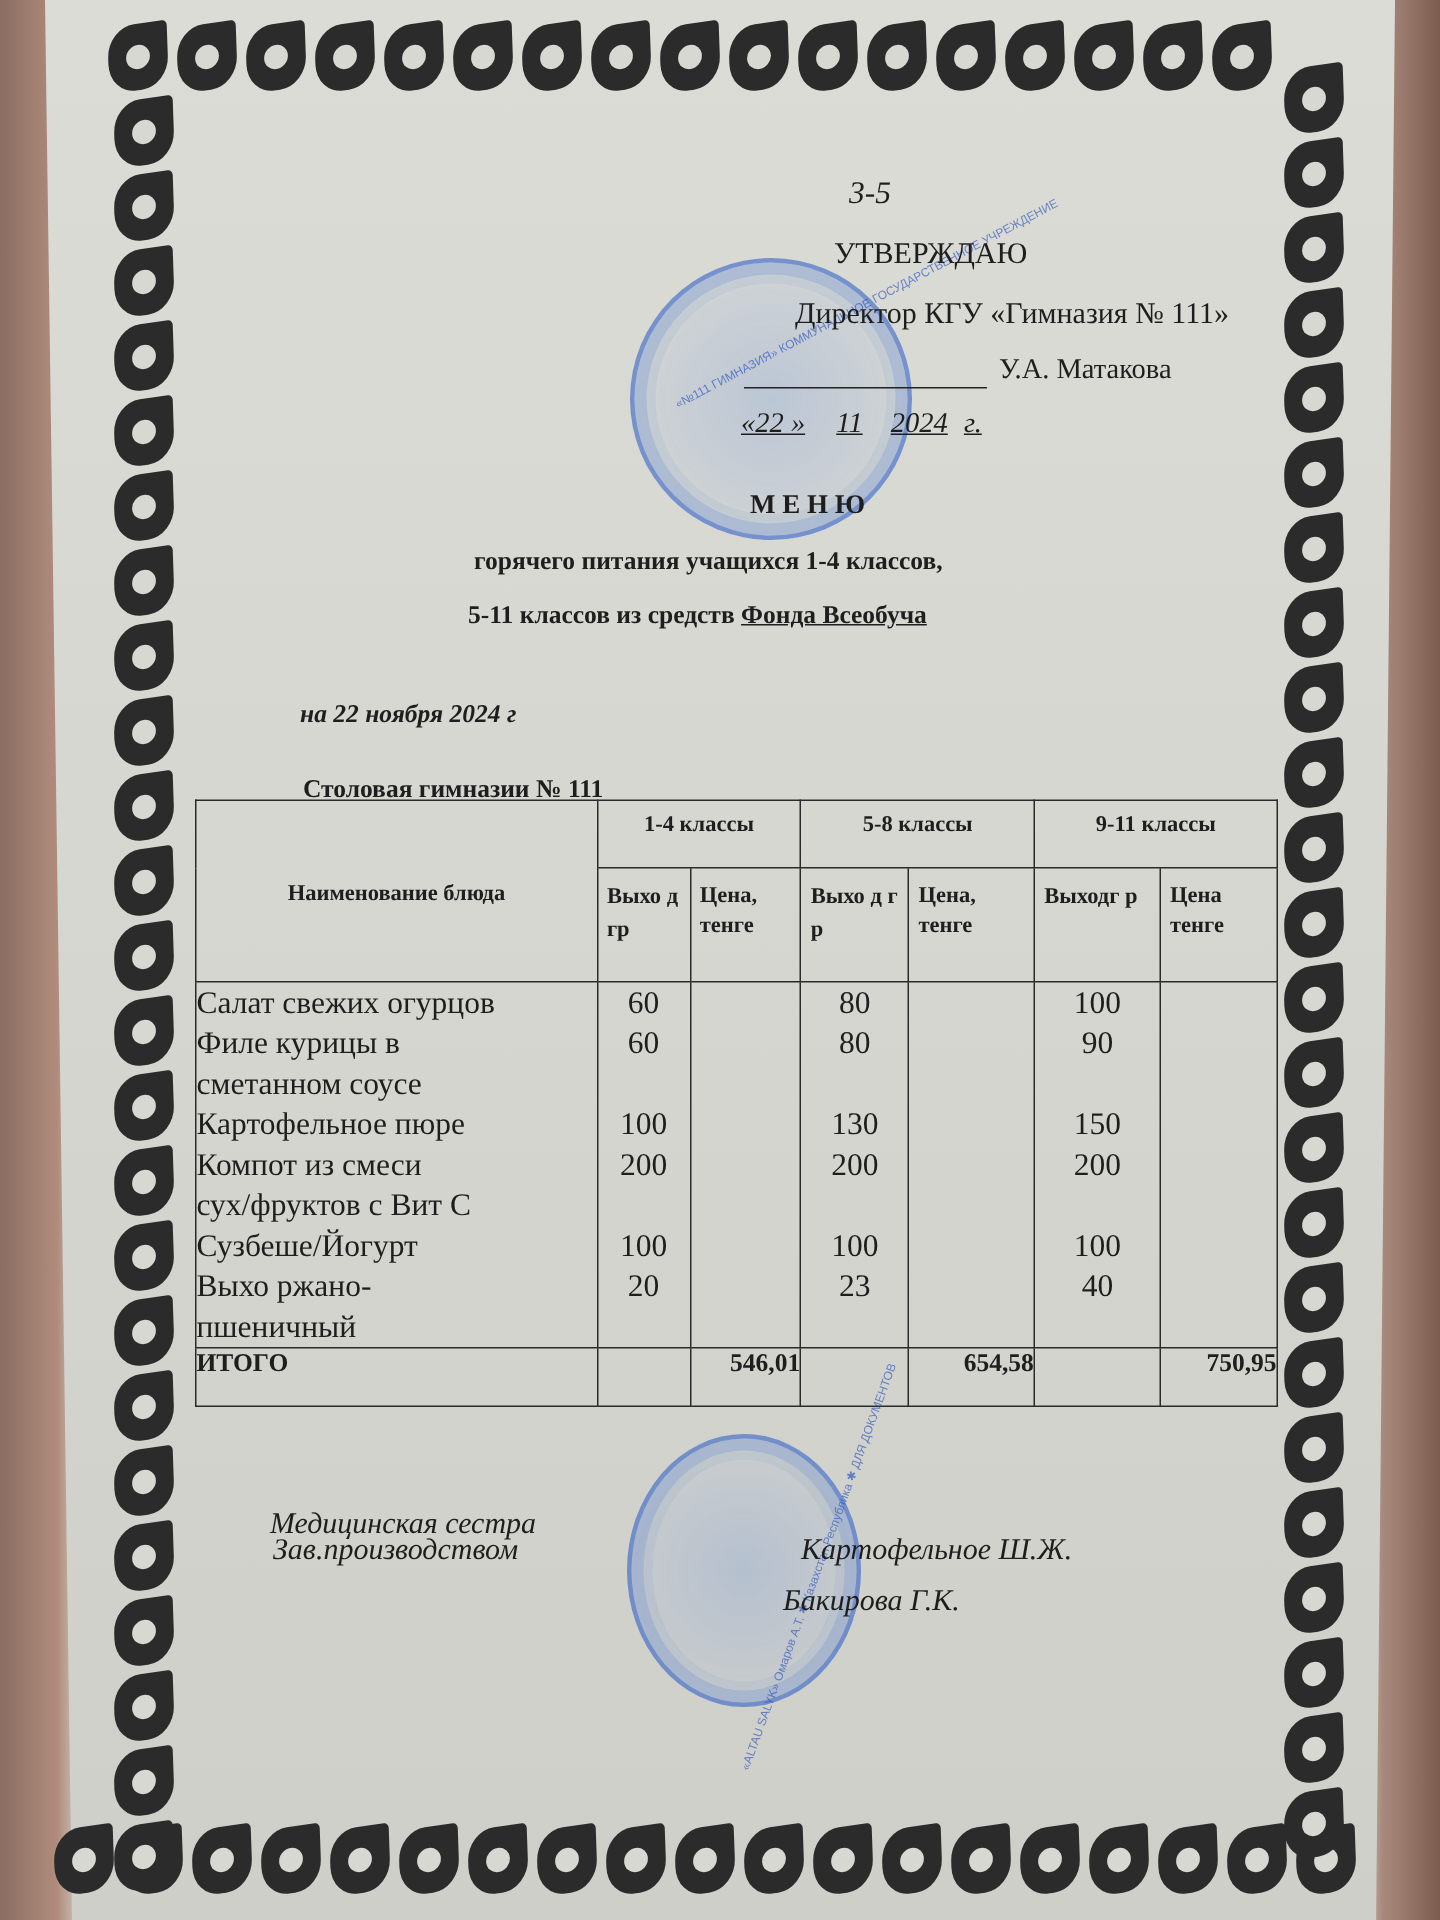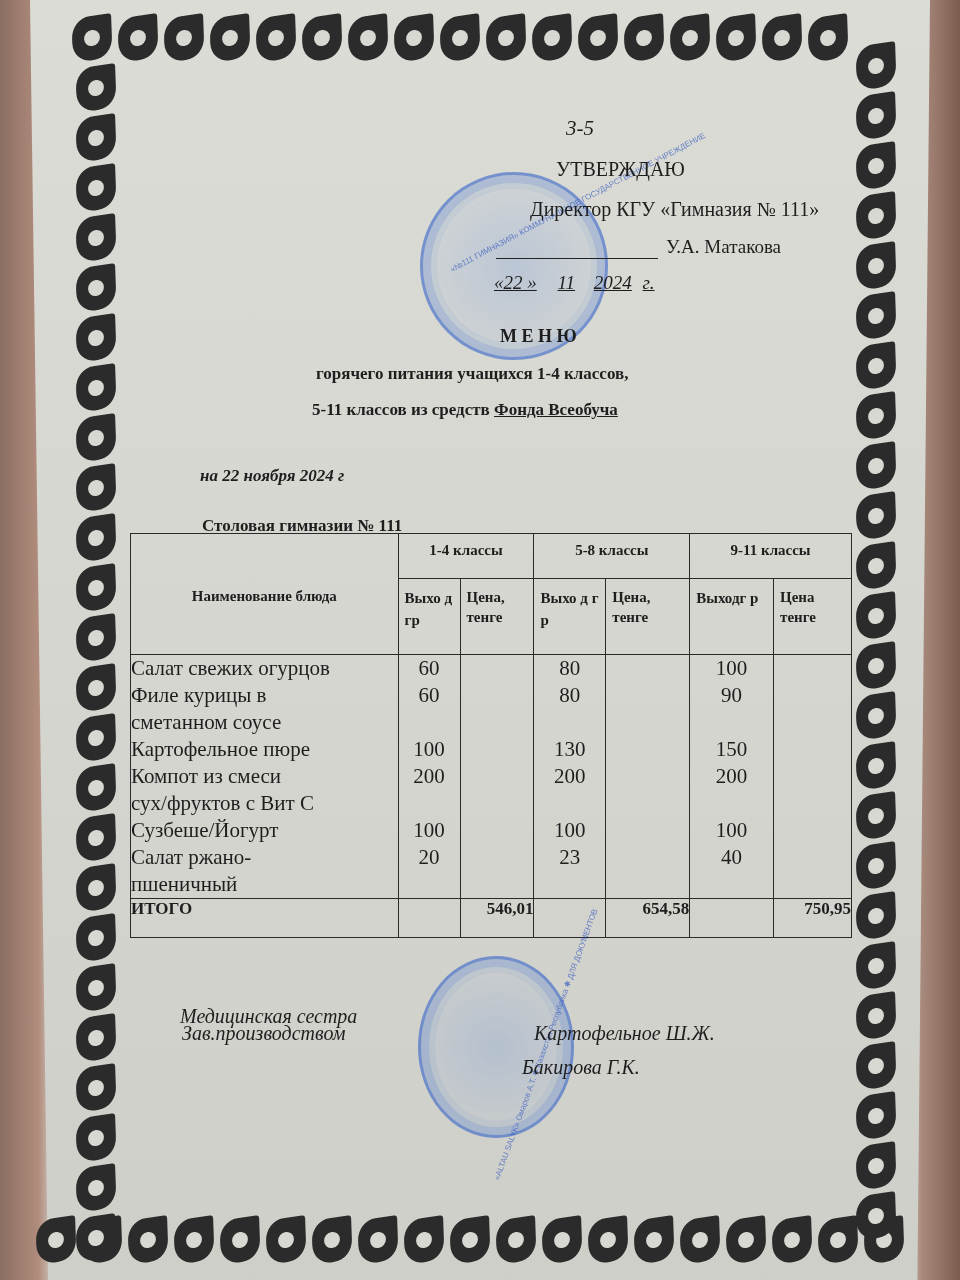"Салат ржано-" div { text: Салат -> Выхо }
